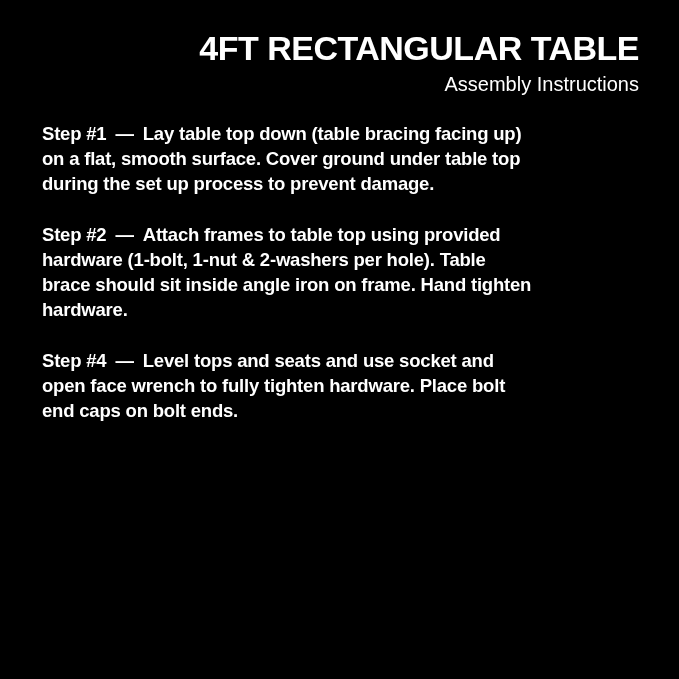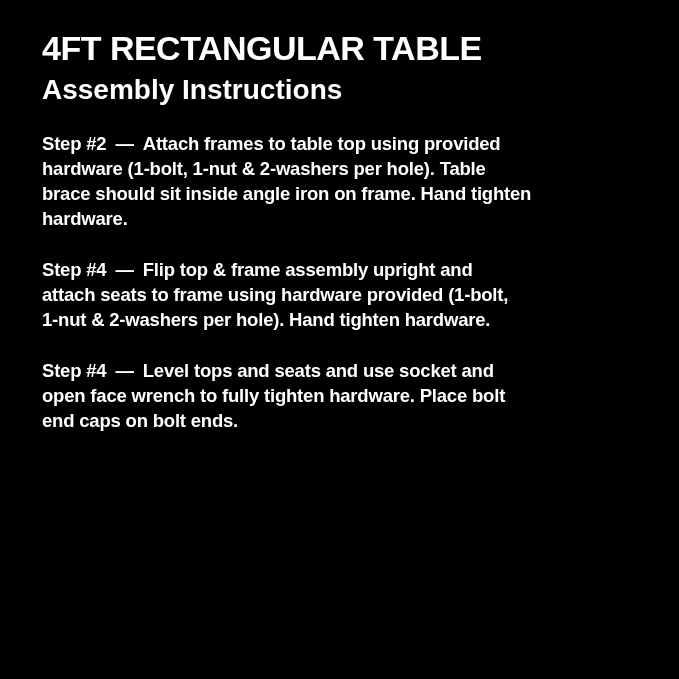"4FT RECTANGULAR TABLE" header { text-align: left -> right }
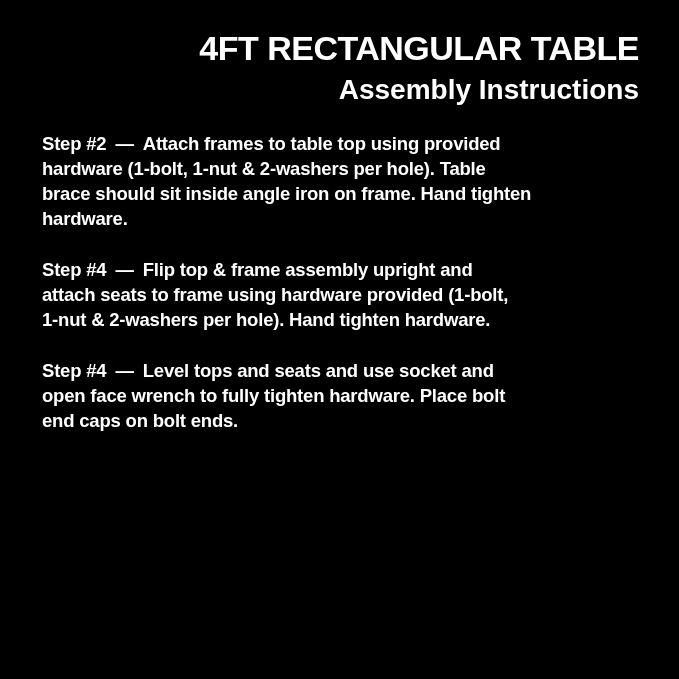"Assembly Instructions" .subtitle { font-size: 28px -> 20px; font-weight: bold -> normal }
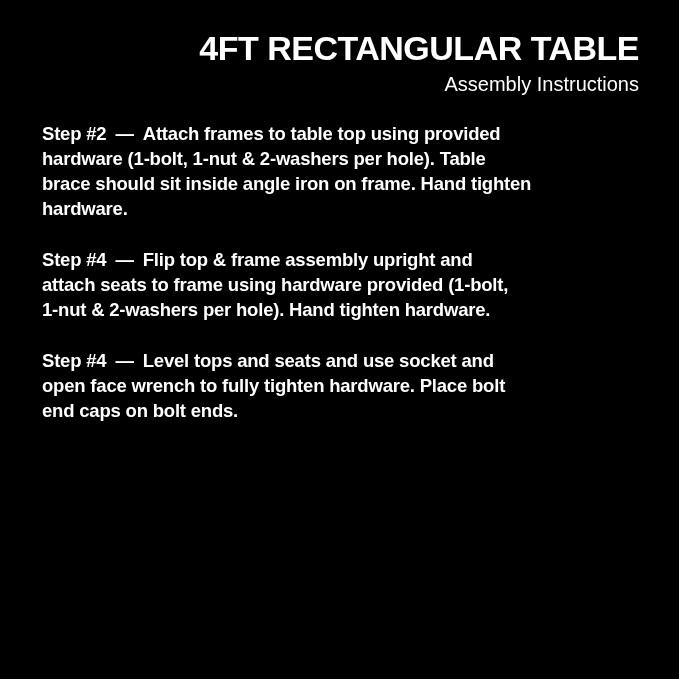"Step #1 — Lay table" p.step { html: none -> <p><span>Step #1</span><span>—</span><span>Lay table top down (table bracing facing up) on a flat, smooth surface. Cover ground under table top during the set up process to prevent damage.</span></p> }
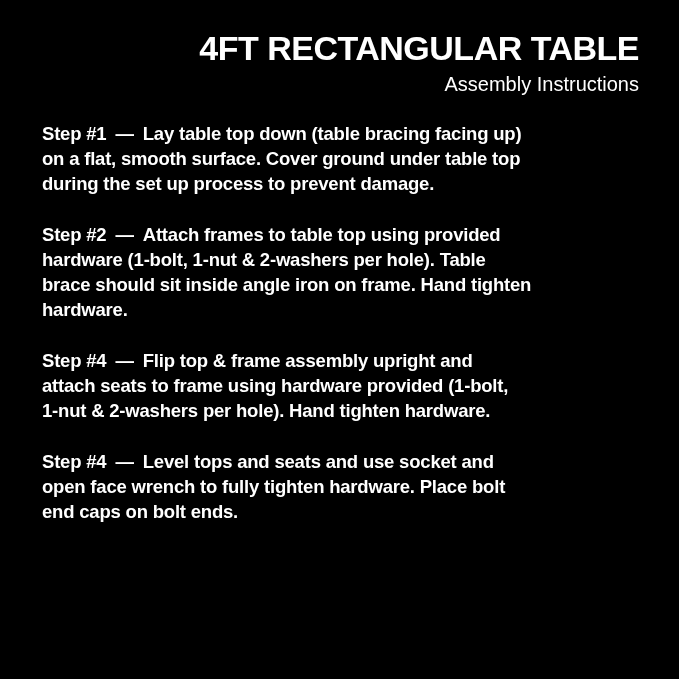"Step #4 — Flip top" p.step { html: <p><span>Step #4</span><span>—</span><span>Flip top &amp; frame assembly upright and attach seats to frame using hardware provided (1-bolt, 1-nut &amp; 2-washers per hole). Hand tighten hardware.</span></p> -> none }
